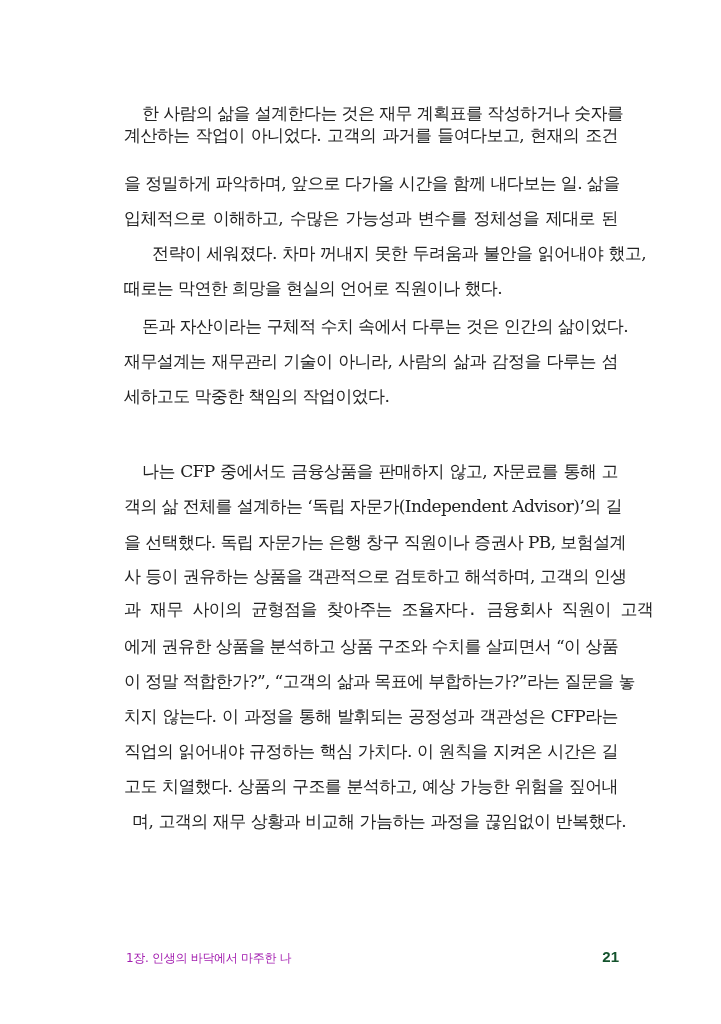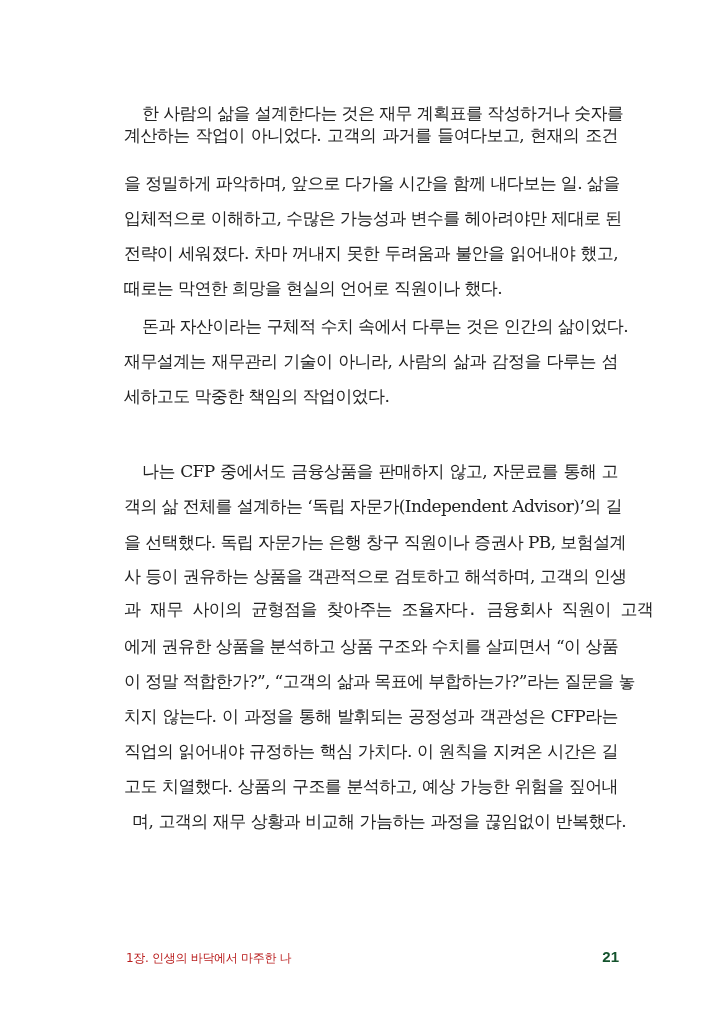"입체적으로 이해하고, 수많은 가능성과 변수를" div.line { text: 헤아려야만 -> 정체성을 }
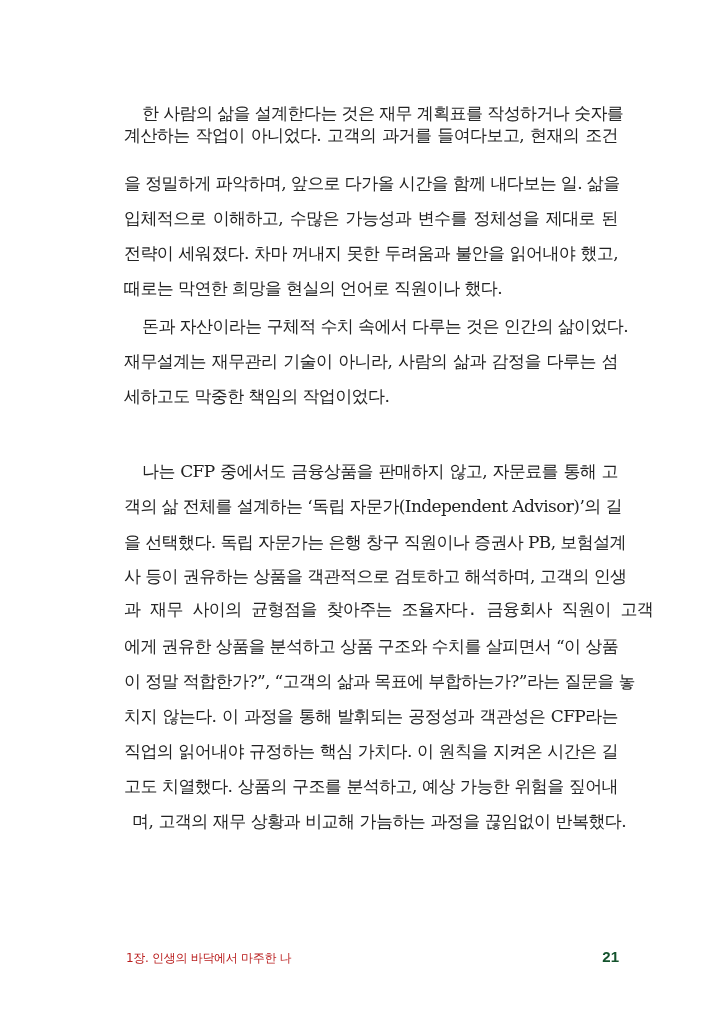"전략이 세워졌다. 차마 꺼내지 못한" div.line { margin-left: none -> 28px }
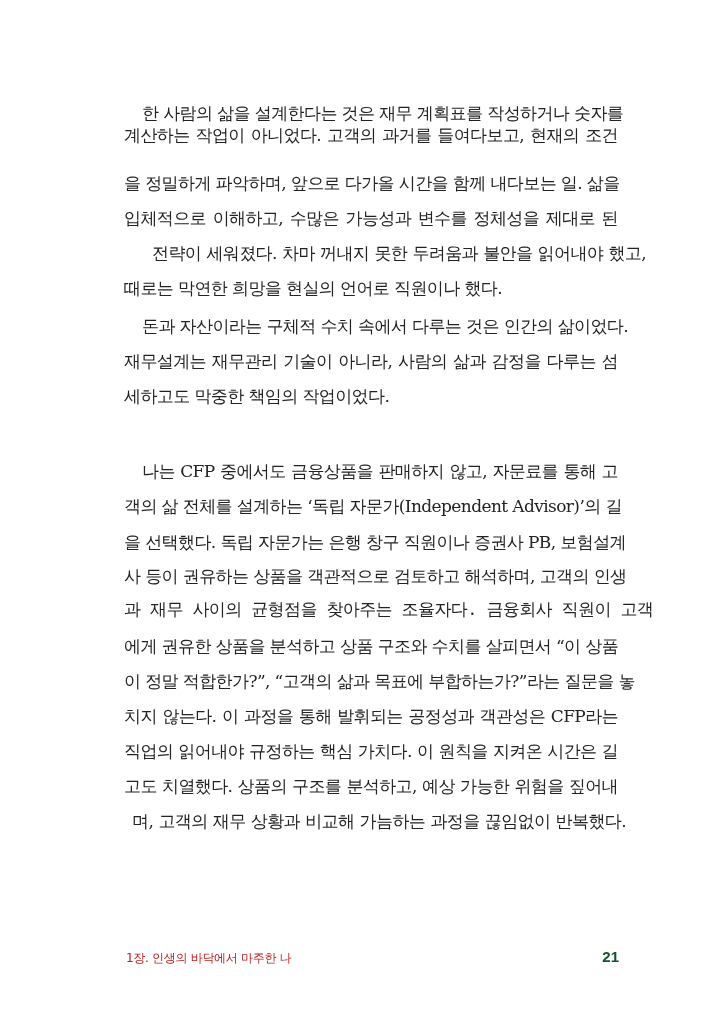"1장. 인생의 바닥에서 마주한 나" .footer-left { color: #b91c1c -> #a21caf }
